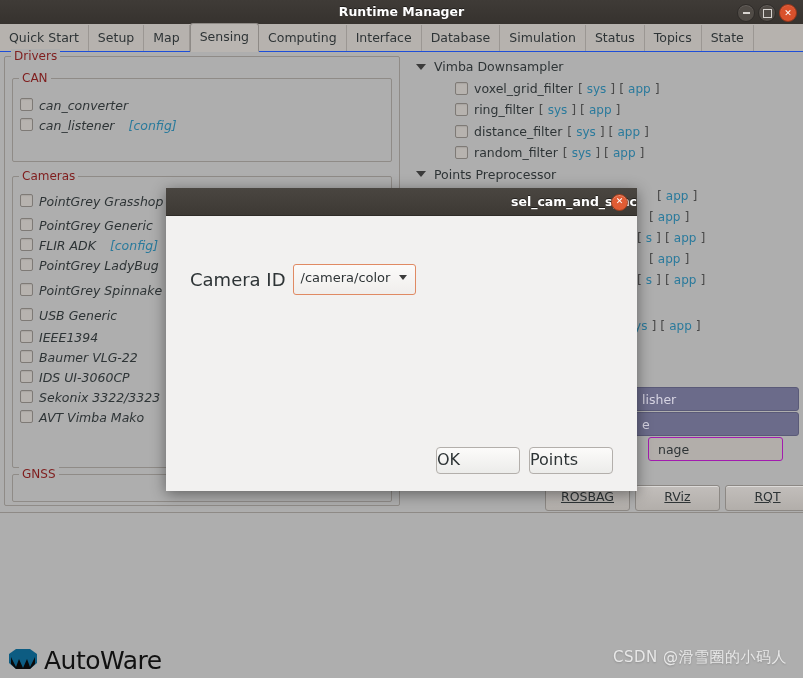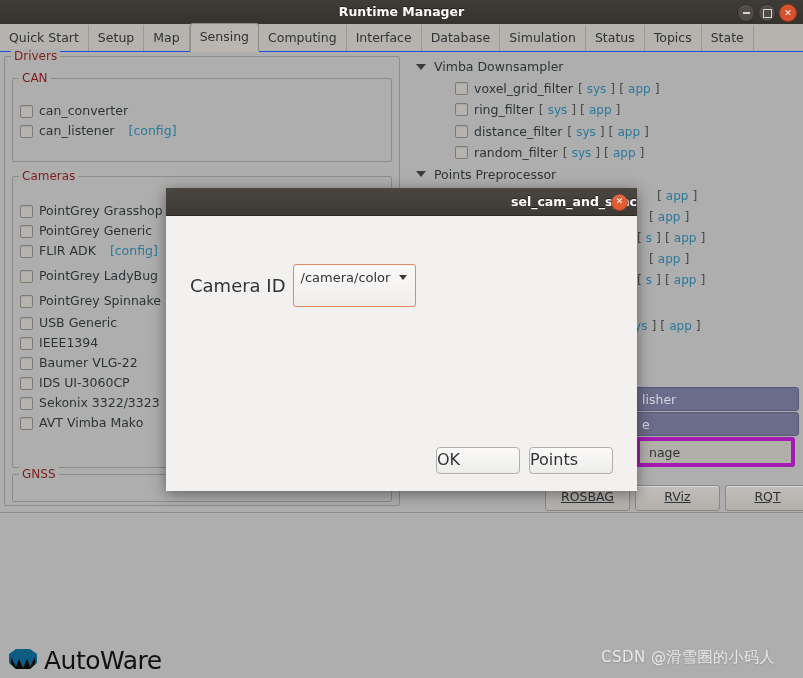"can_converter" .row { align-items: flex-end -> flex-start; font-style: none -> italic }
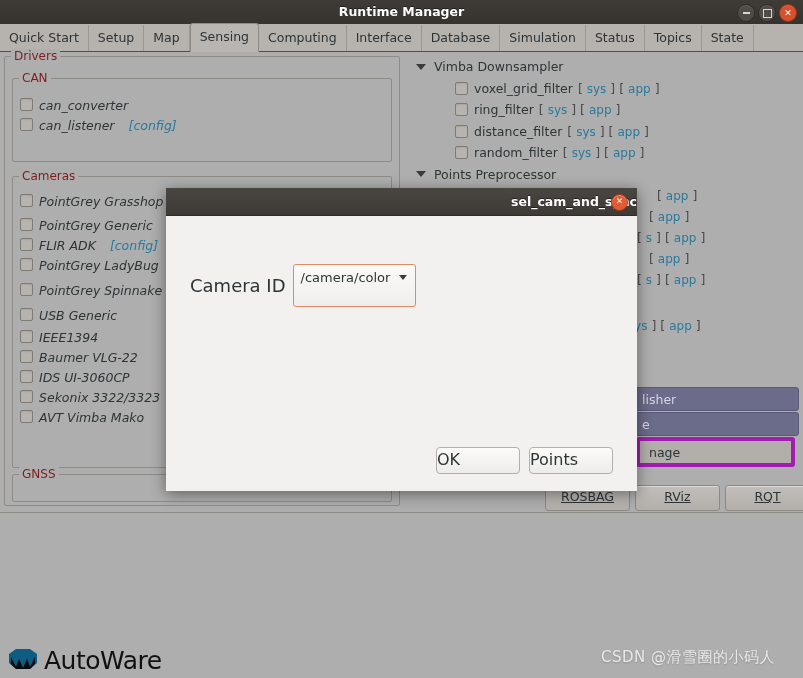"/camera/color" .combo { padding: 0 8px 16px 7px -> 0 8px 4px 7px }
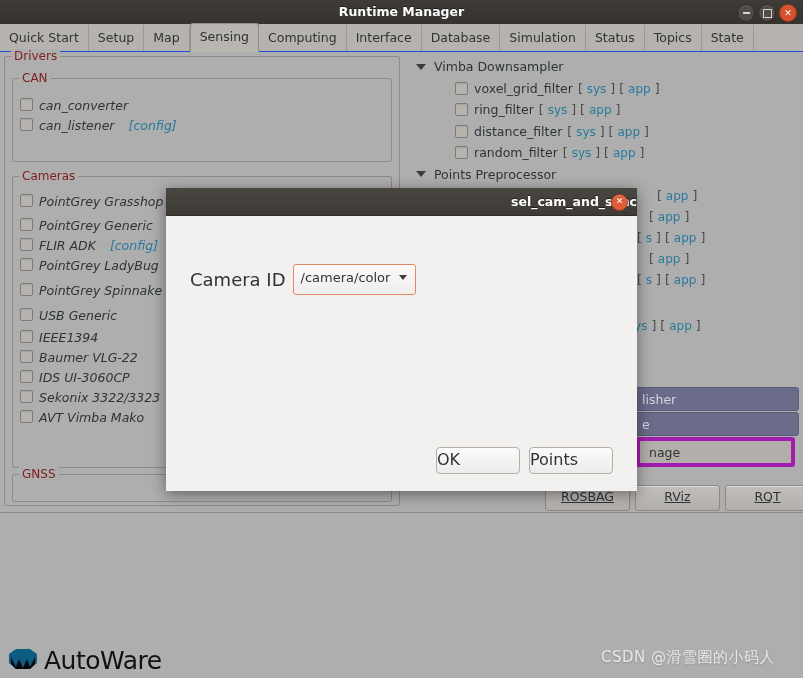"nage" .plain-item { border: 4px solid #a21caf -> 1px solid #a21caf; margin: 1px 4px -> 1px 16px }
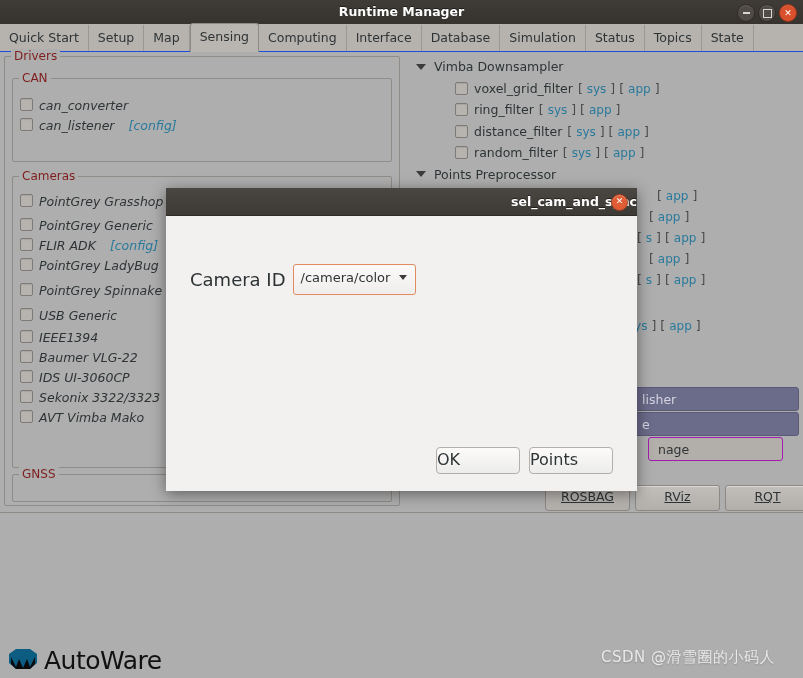"CSDN @滑雪圈的小码人" .watermark { right: 28px -> 16px }
